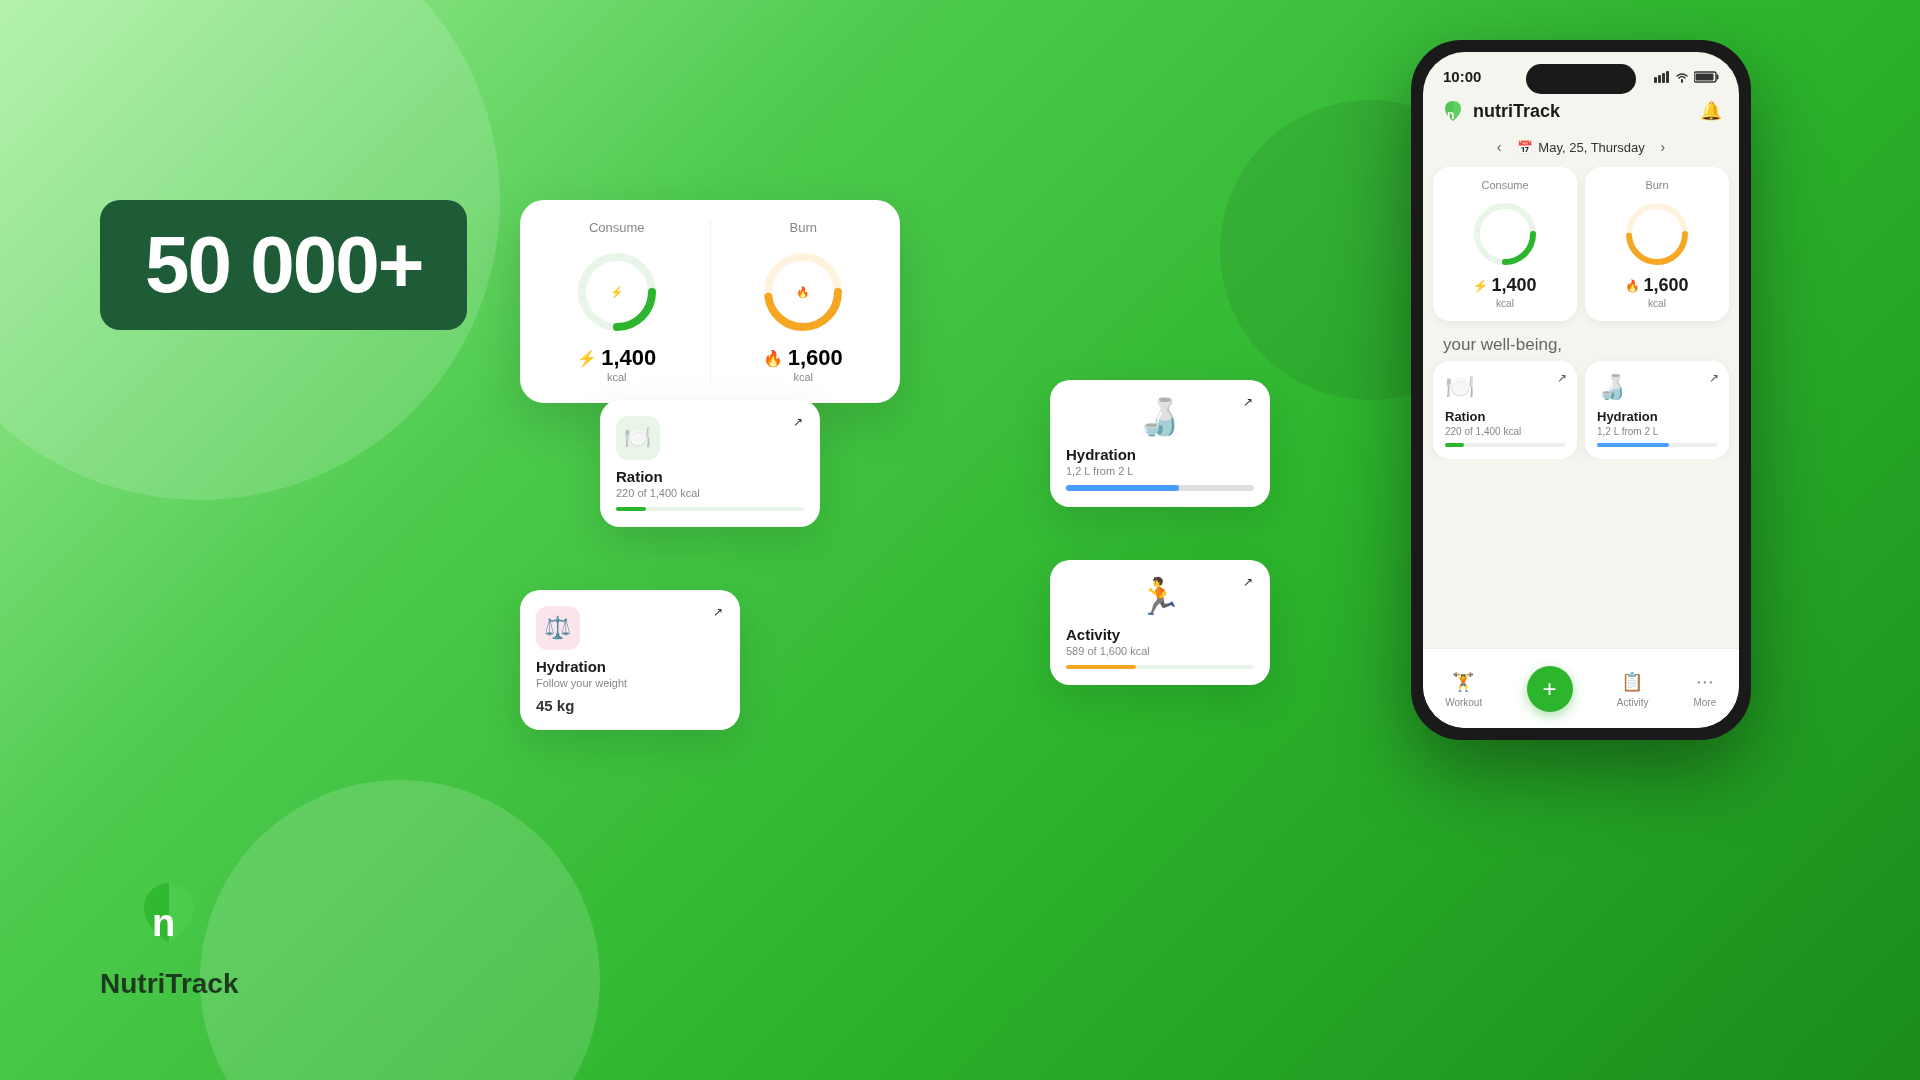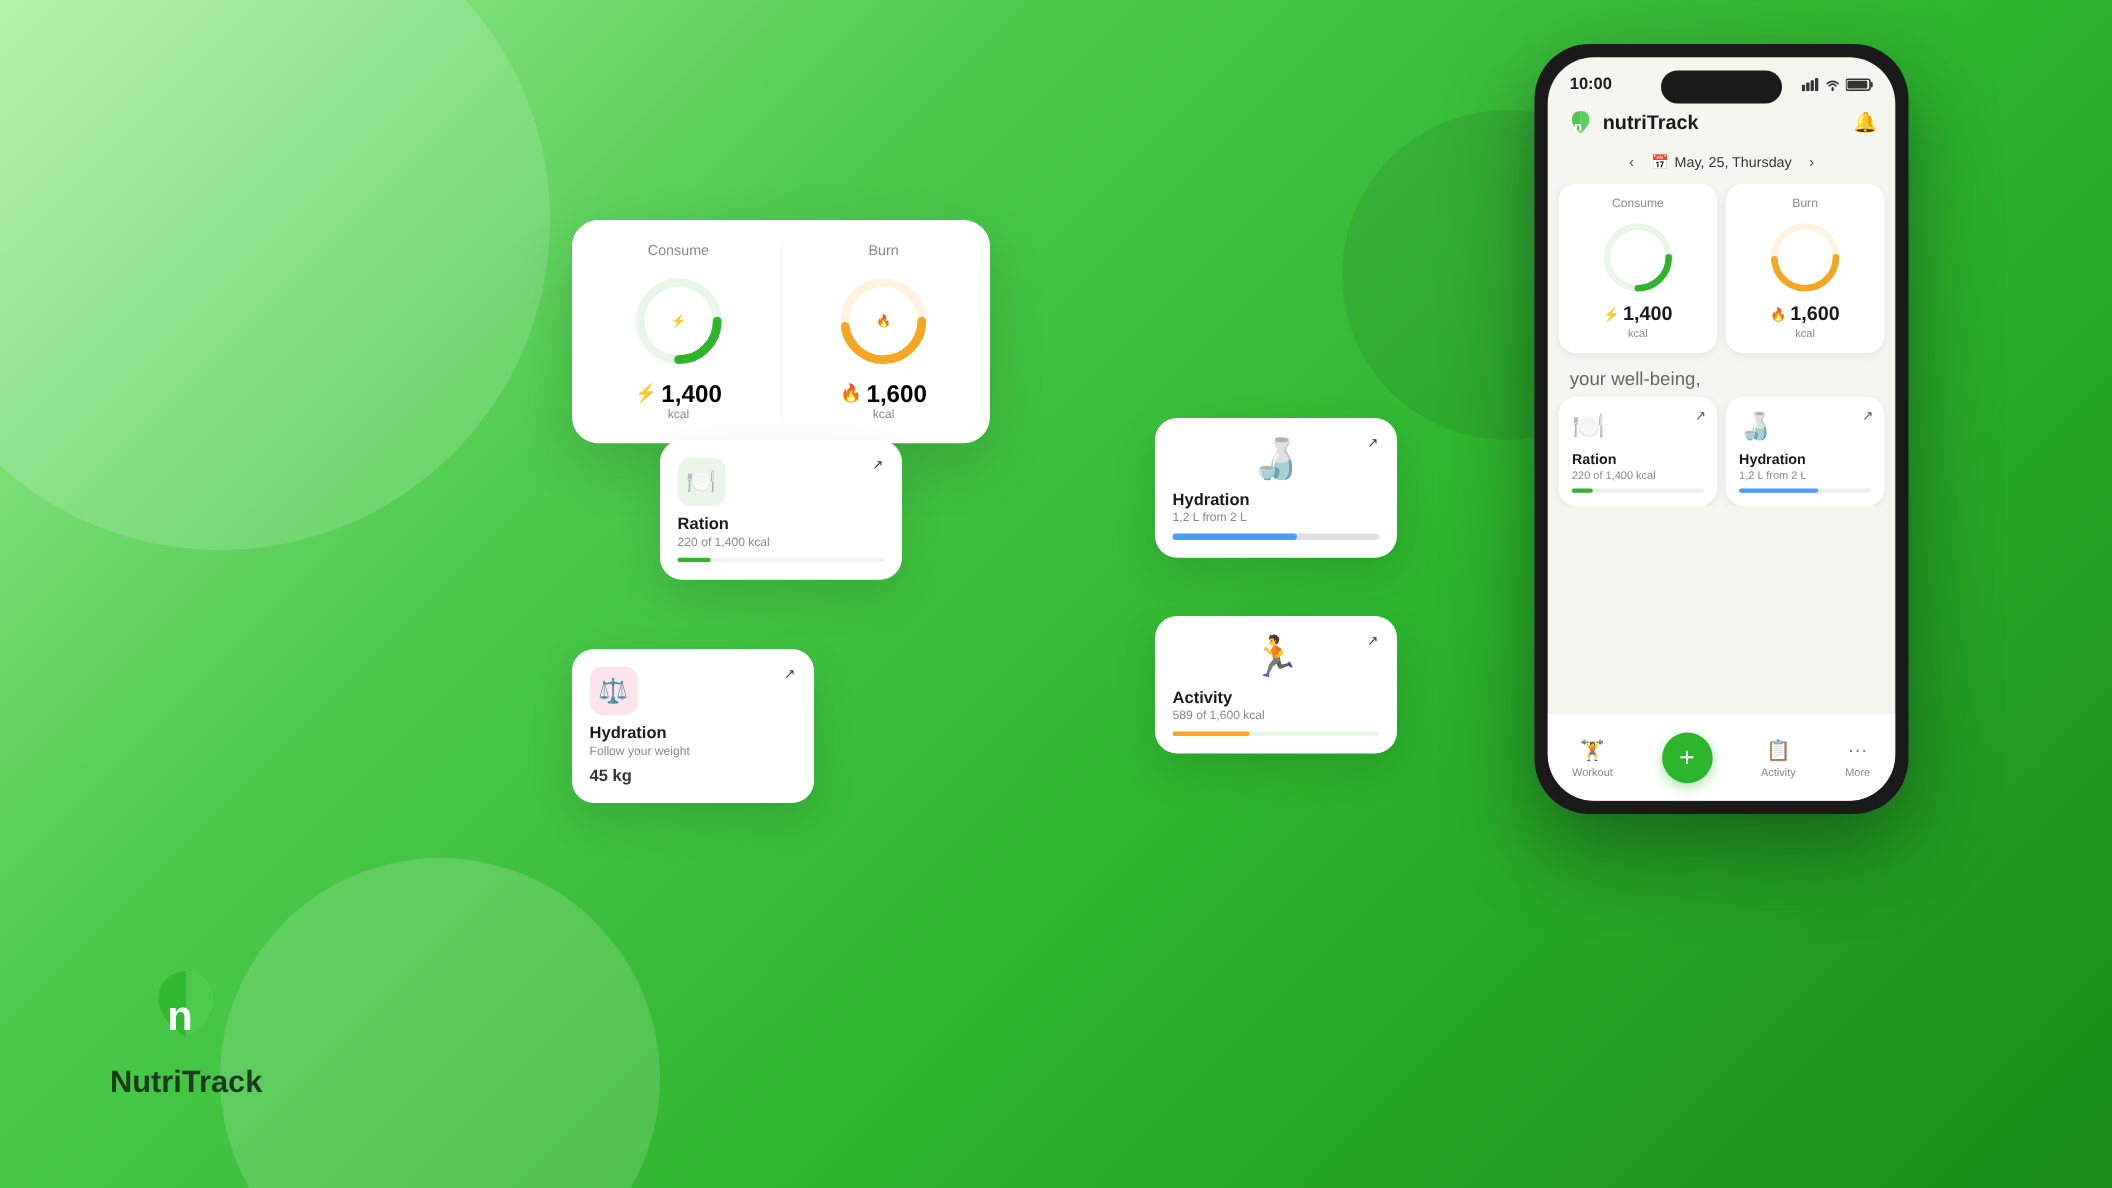"10:00" .phone-container { right: 212px -> 196px }
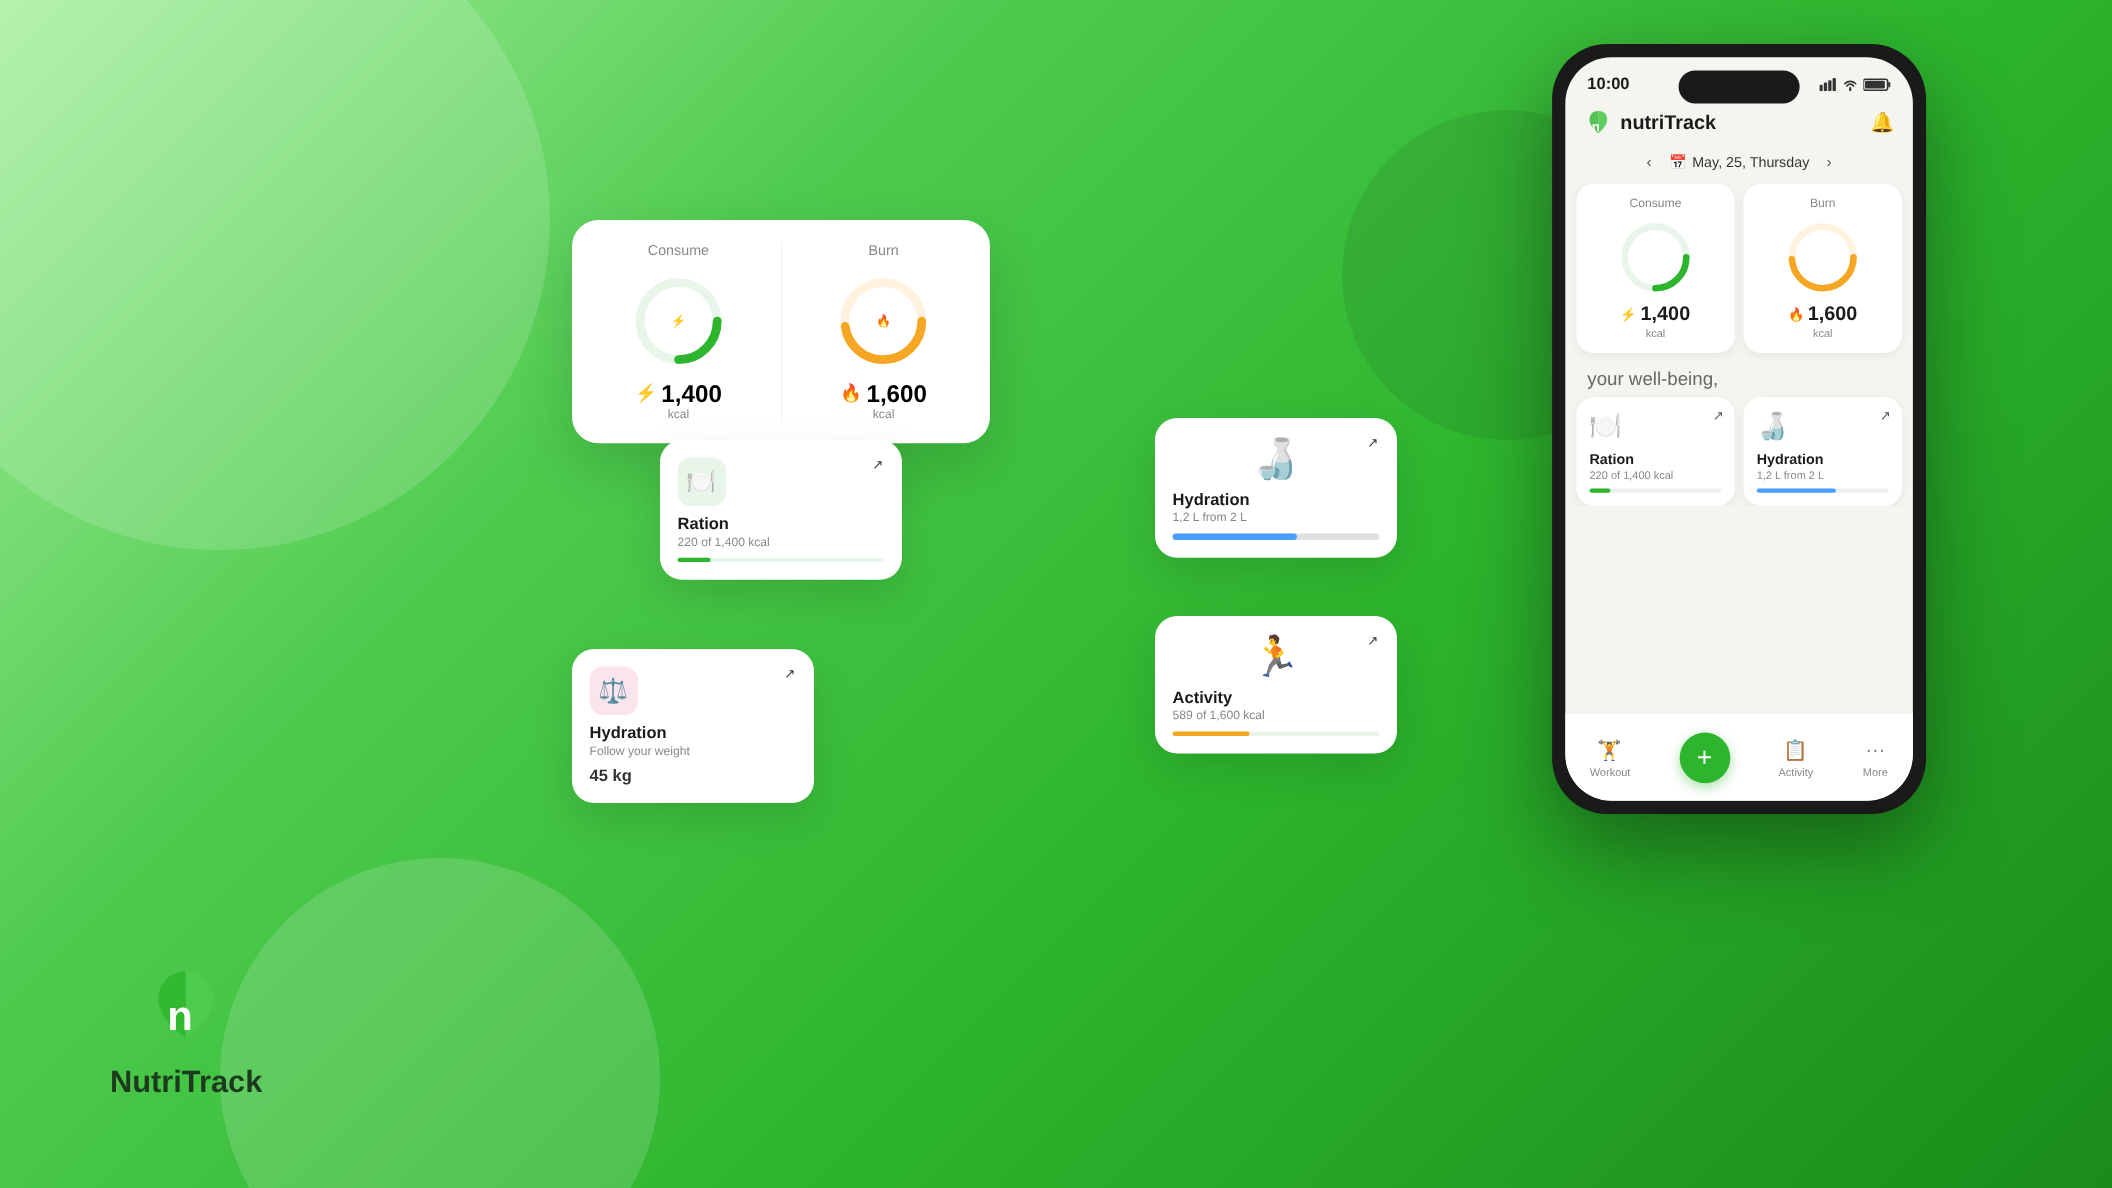"50 000+" div.download-badge { html: none -> <div> <div>50 000+</div> </div> }
